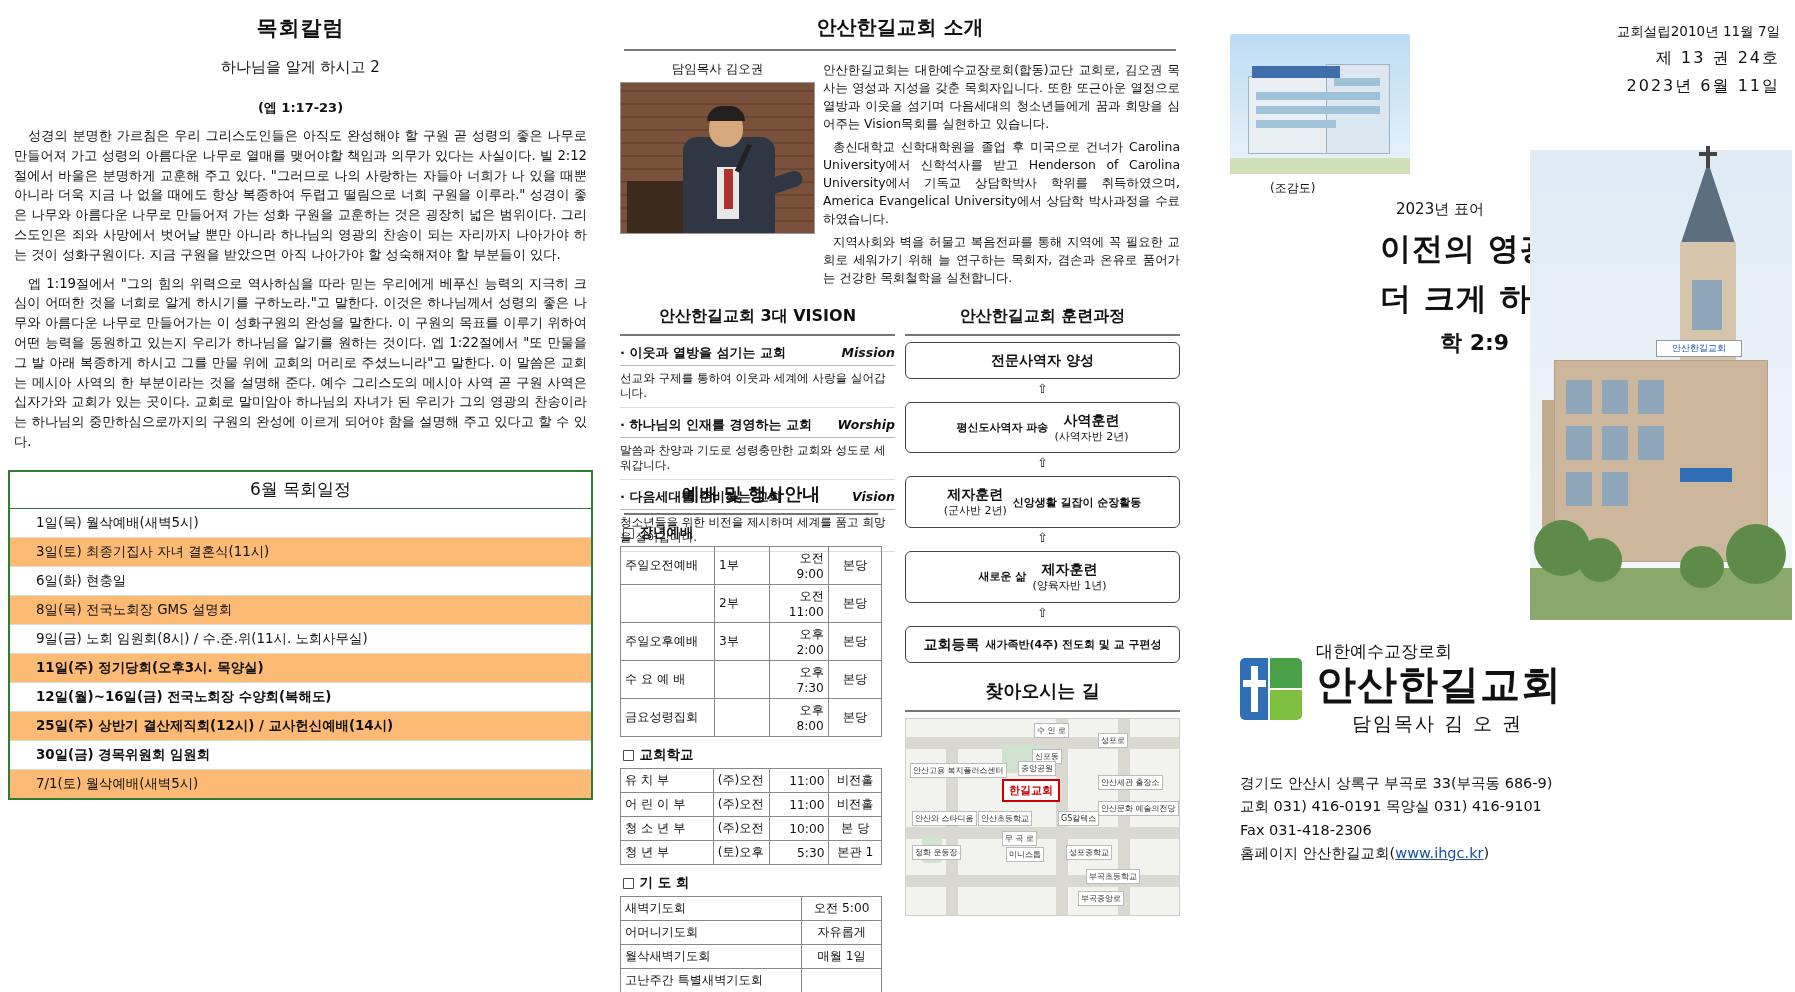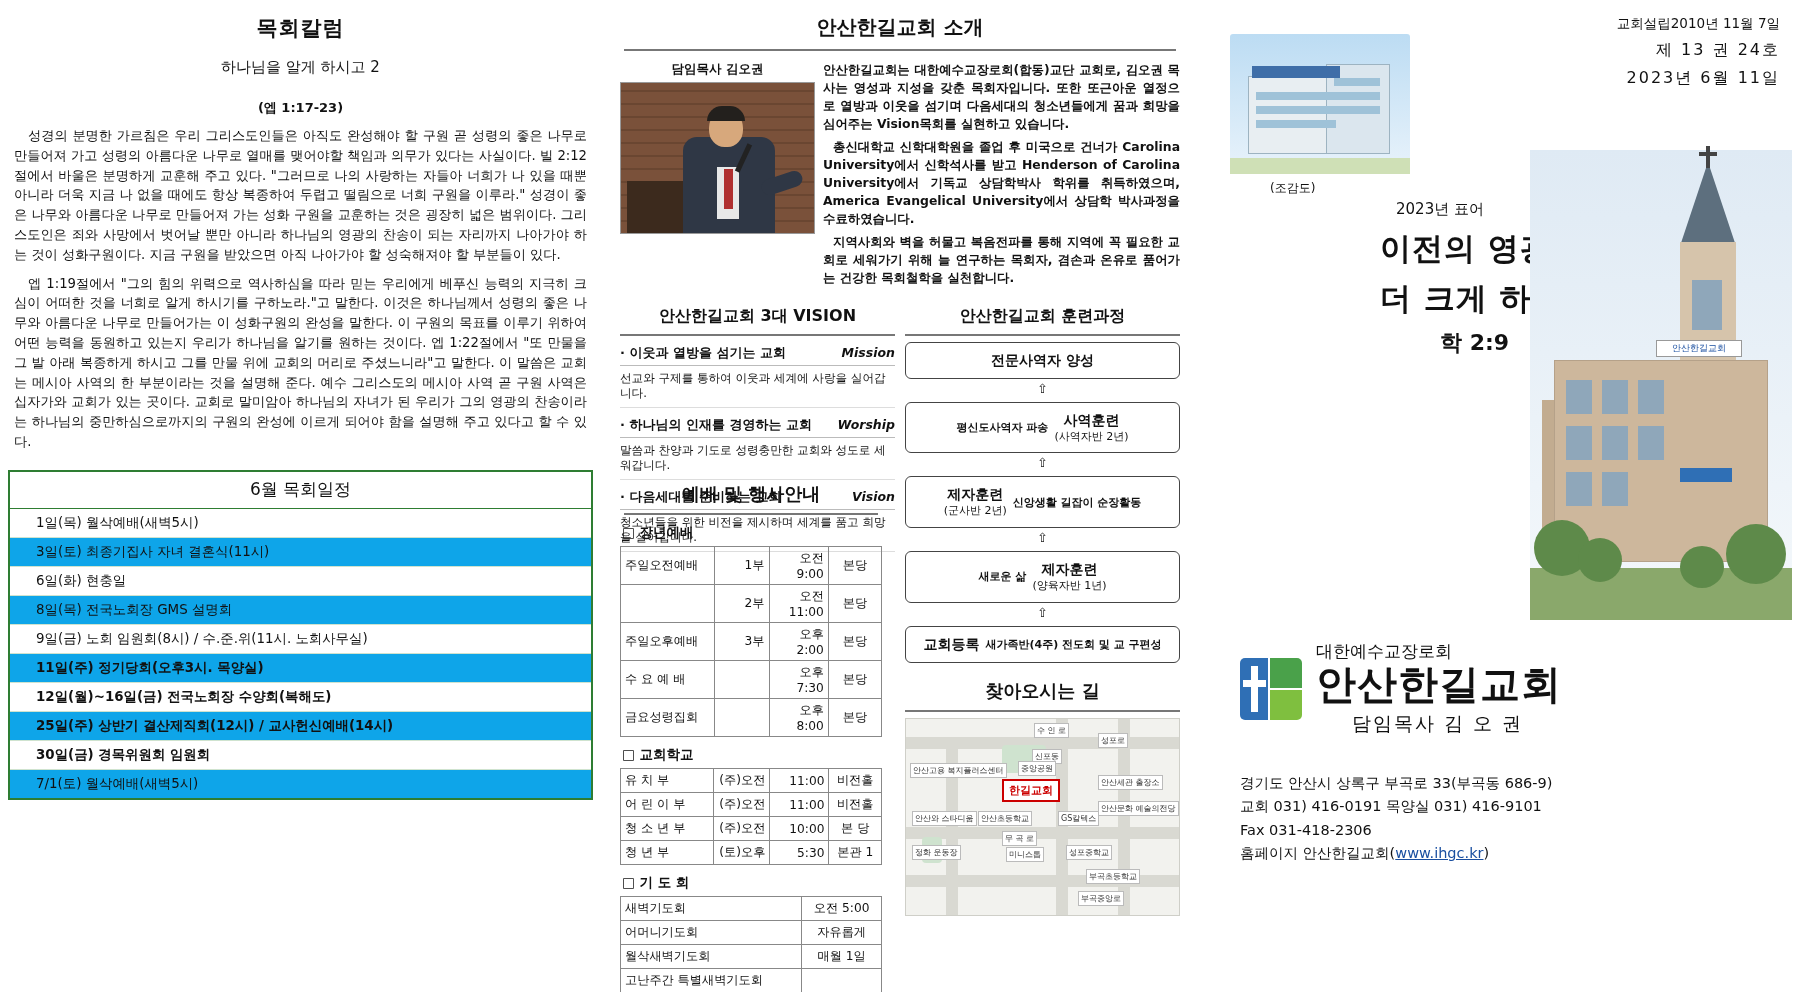"교회설립2010년 11월 7일" .meta { margin-top: 12px -> 20px }
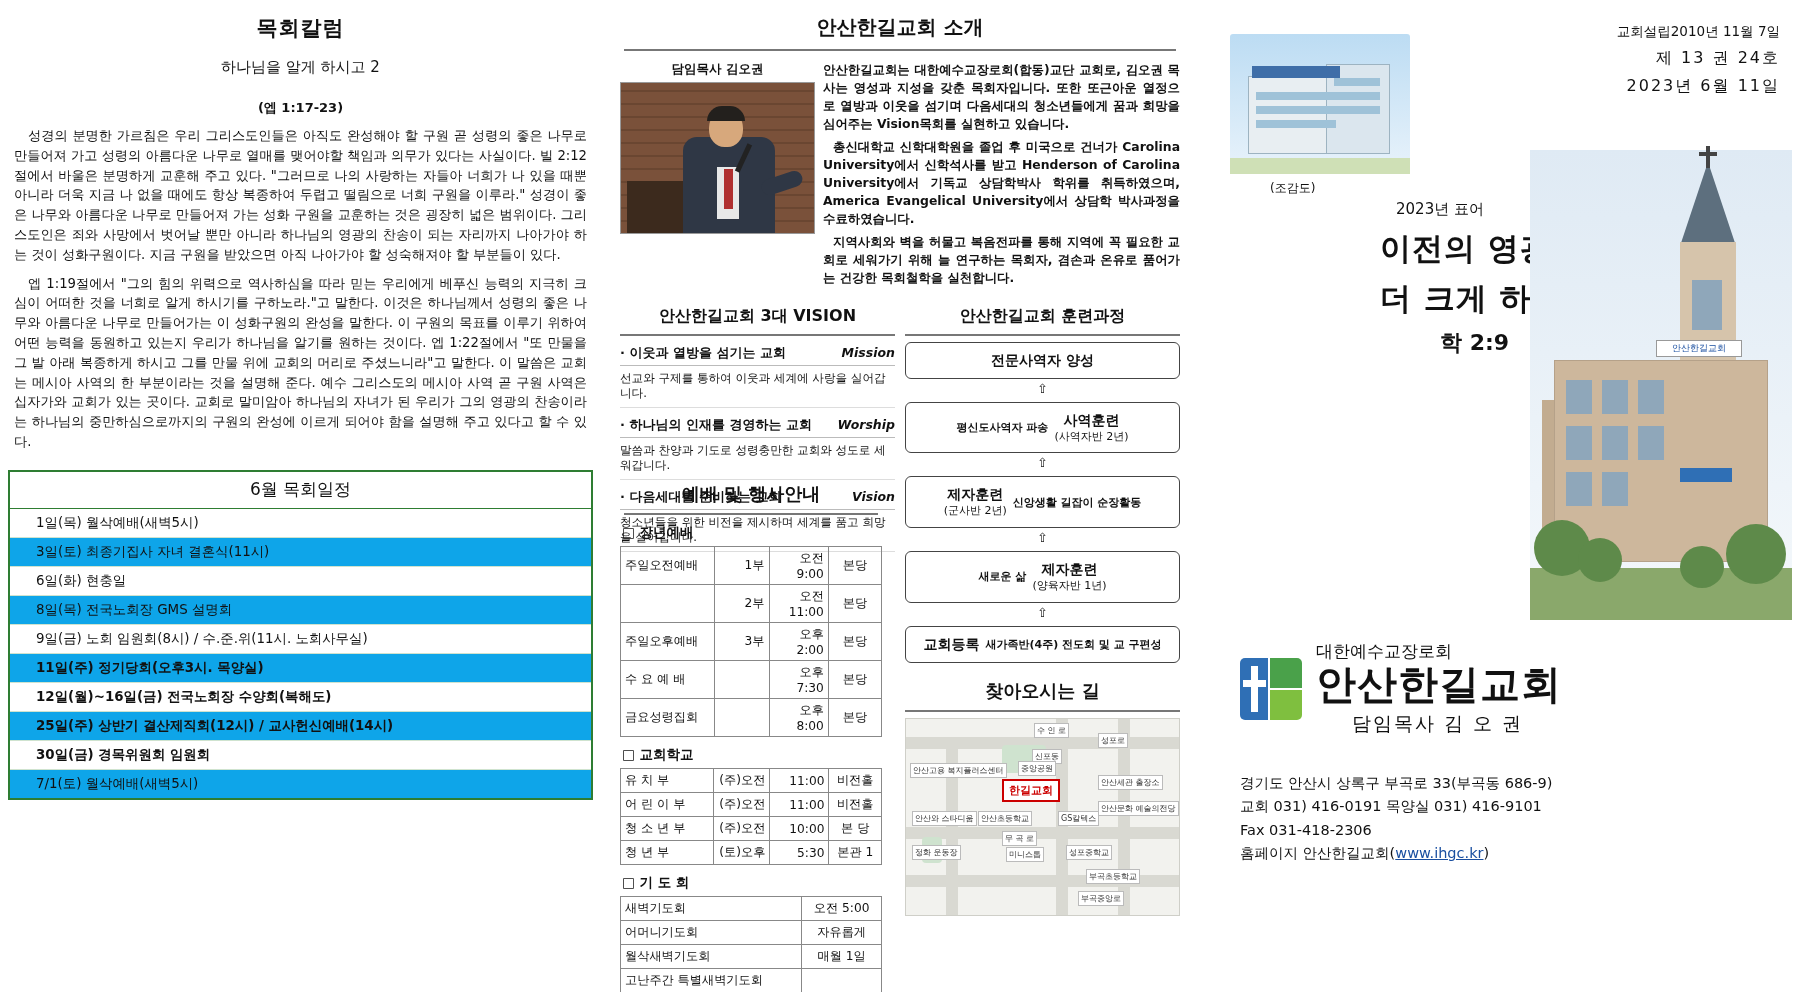"담임목사 김오권" .intro { font-weight: bold -> none }
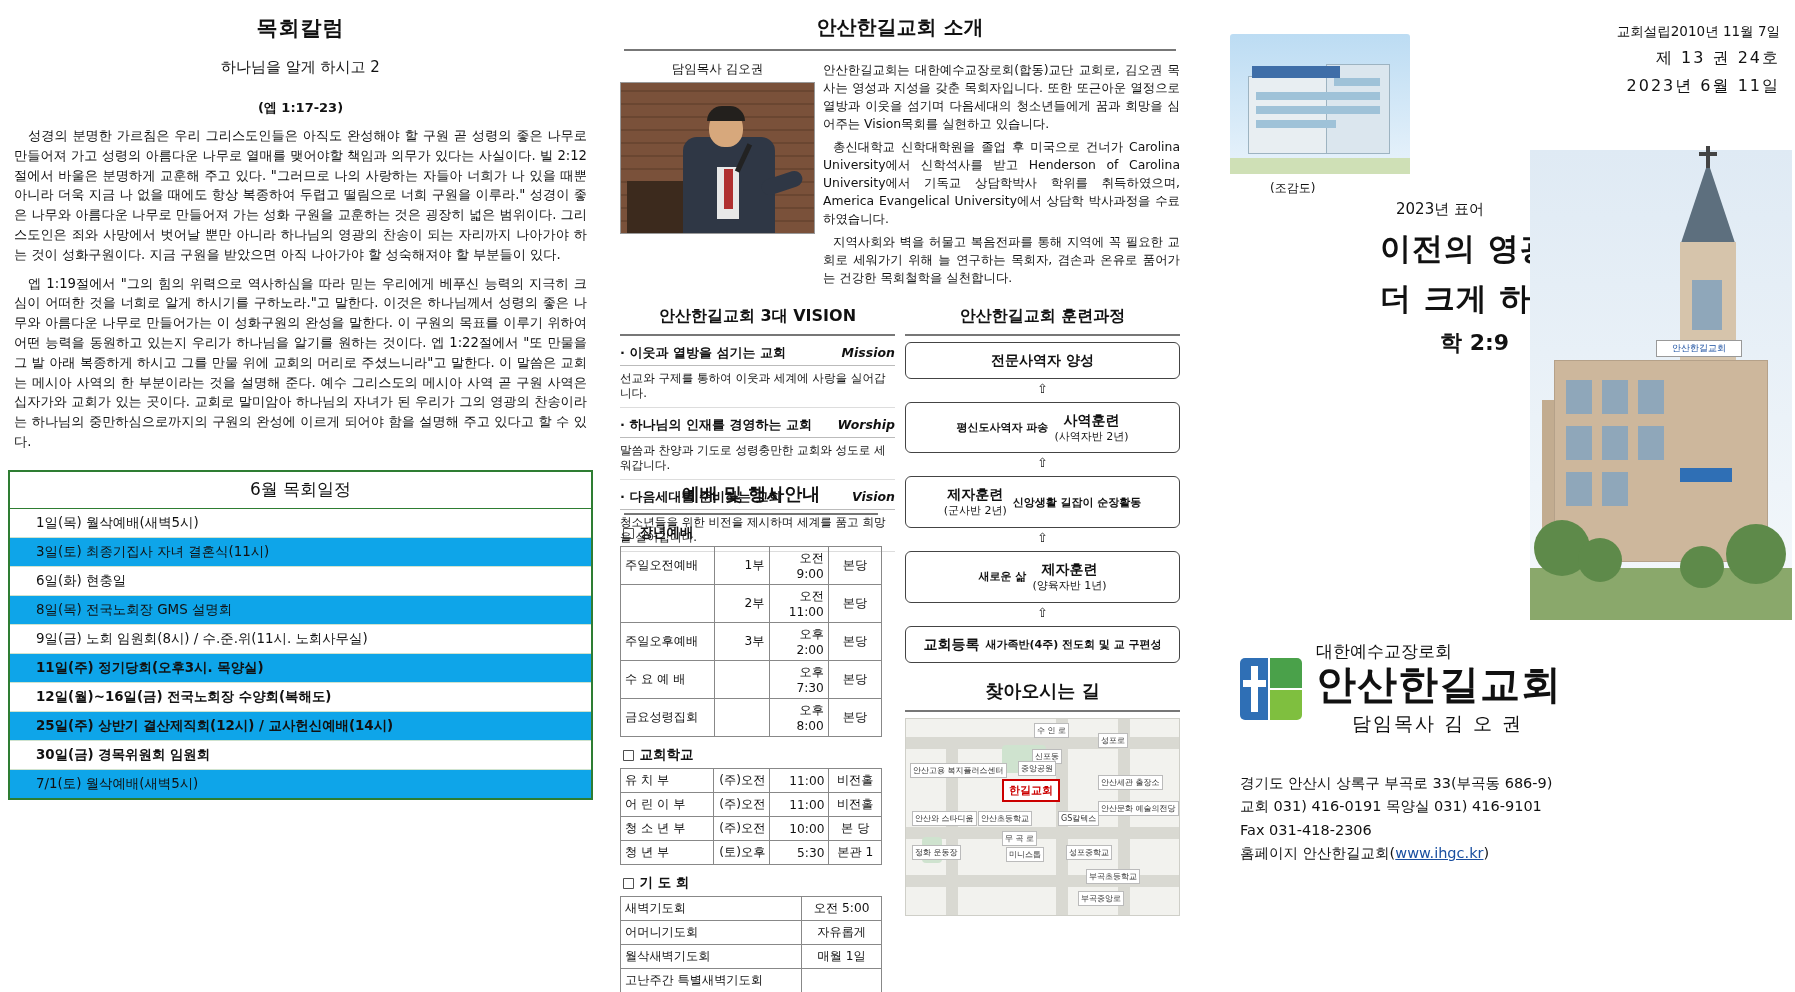"3일(토) 최종기집사 자녀 결혼식(11시)" .sched-row.alt { background: #0ea5e9 -> #fdba74 }
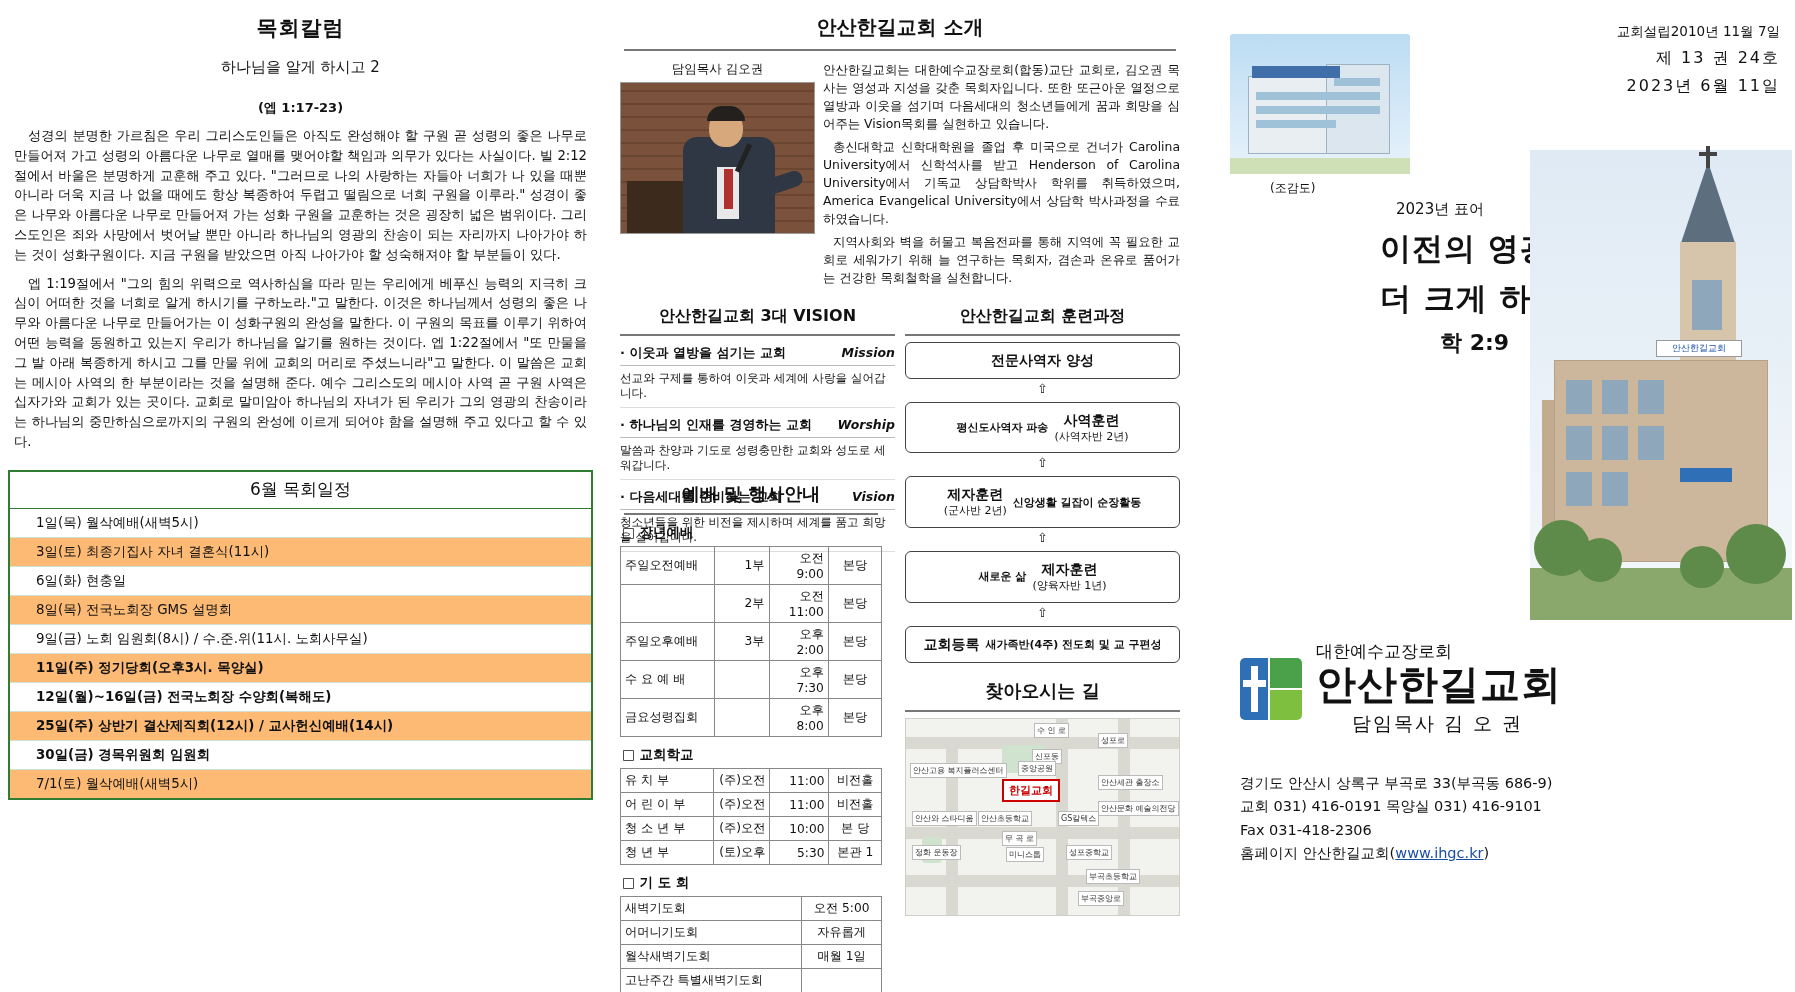"1부" table.w td.c { text-align: right -> left }
